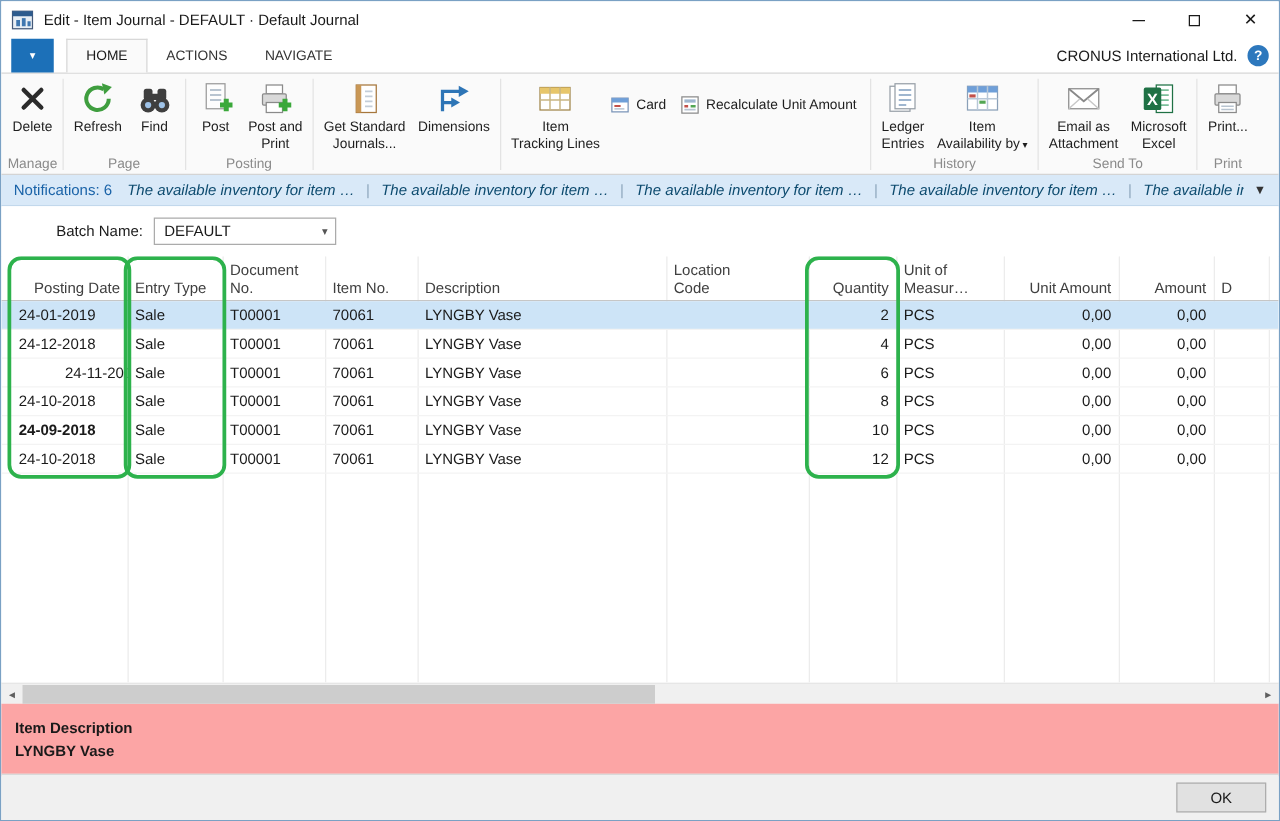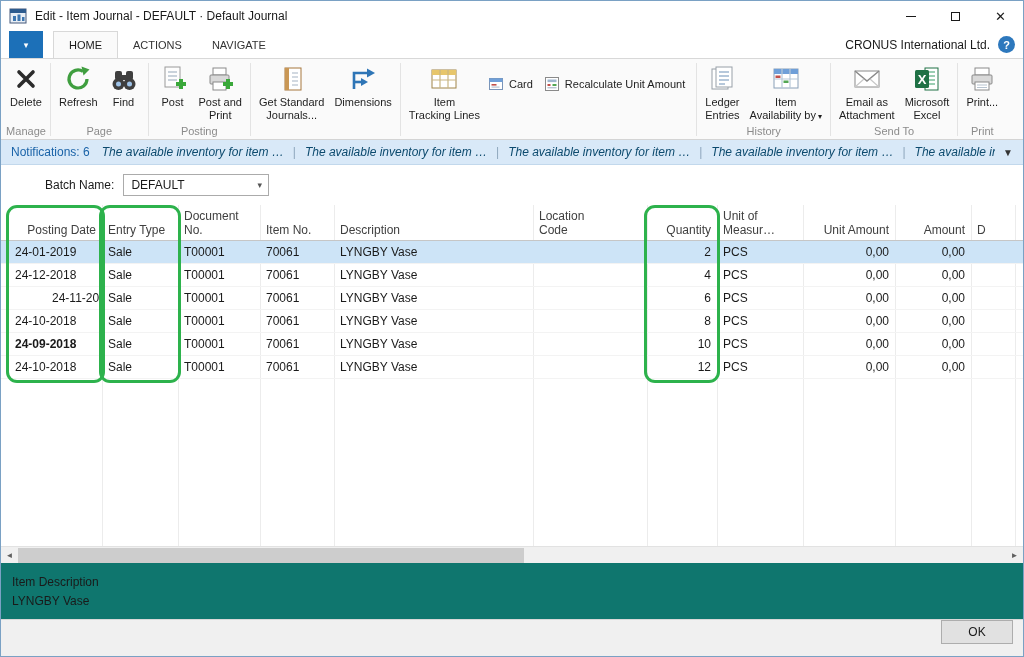"Item Description" .detailsarea { background: #0f766e -> #fca5a5; font-weight: none -> bold }
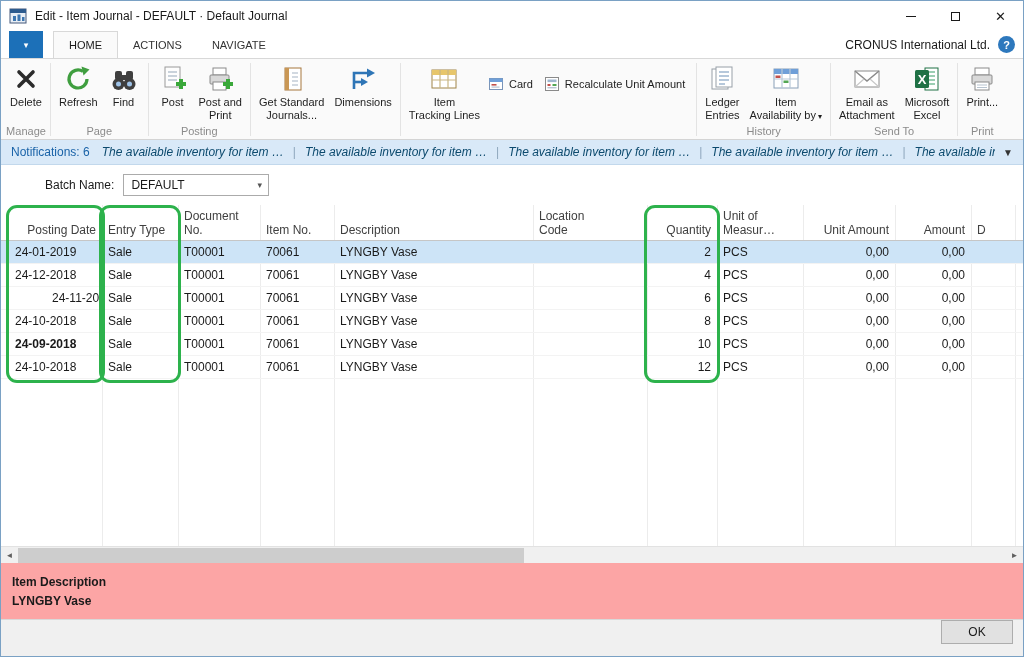"OK" .okbar { align-items: flex-start -> center }
